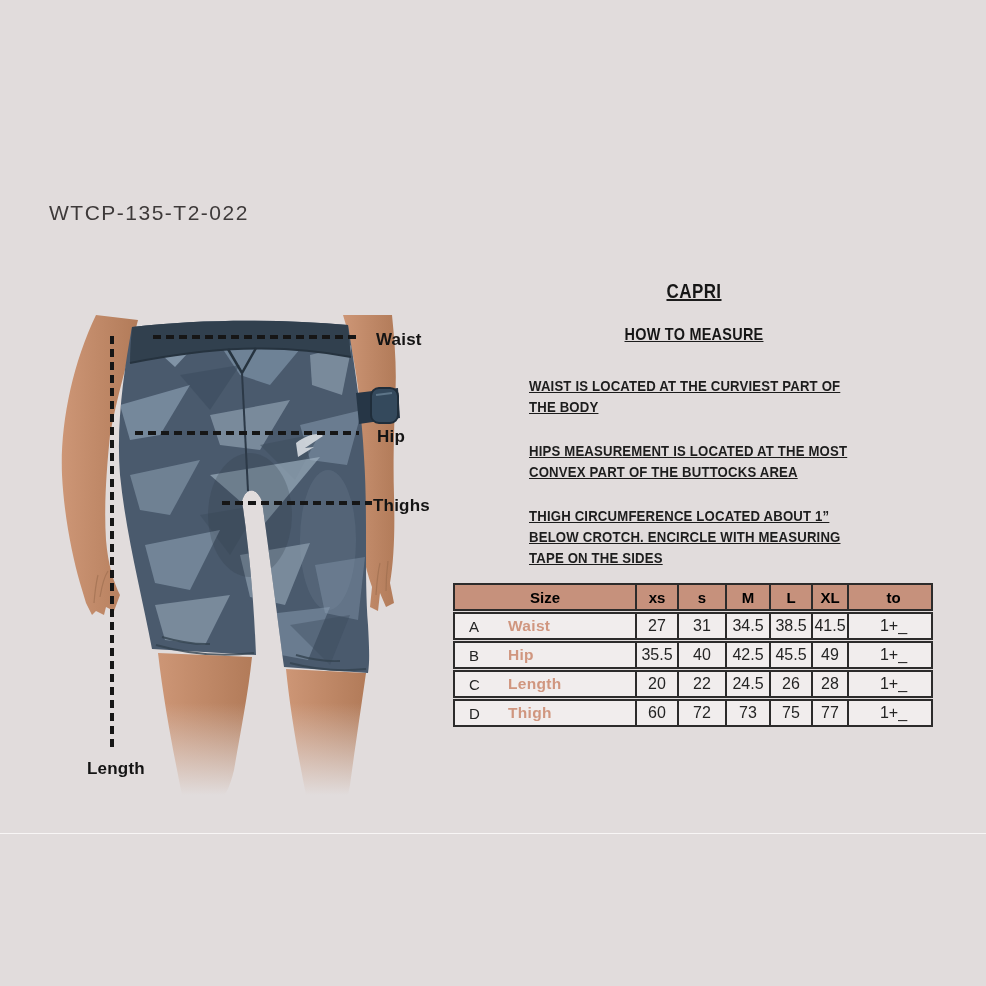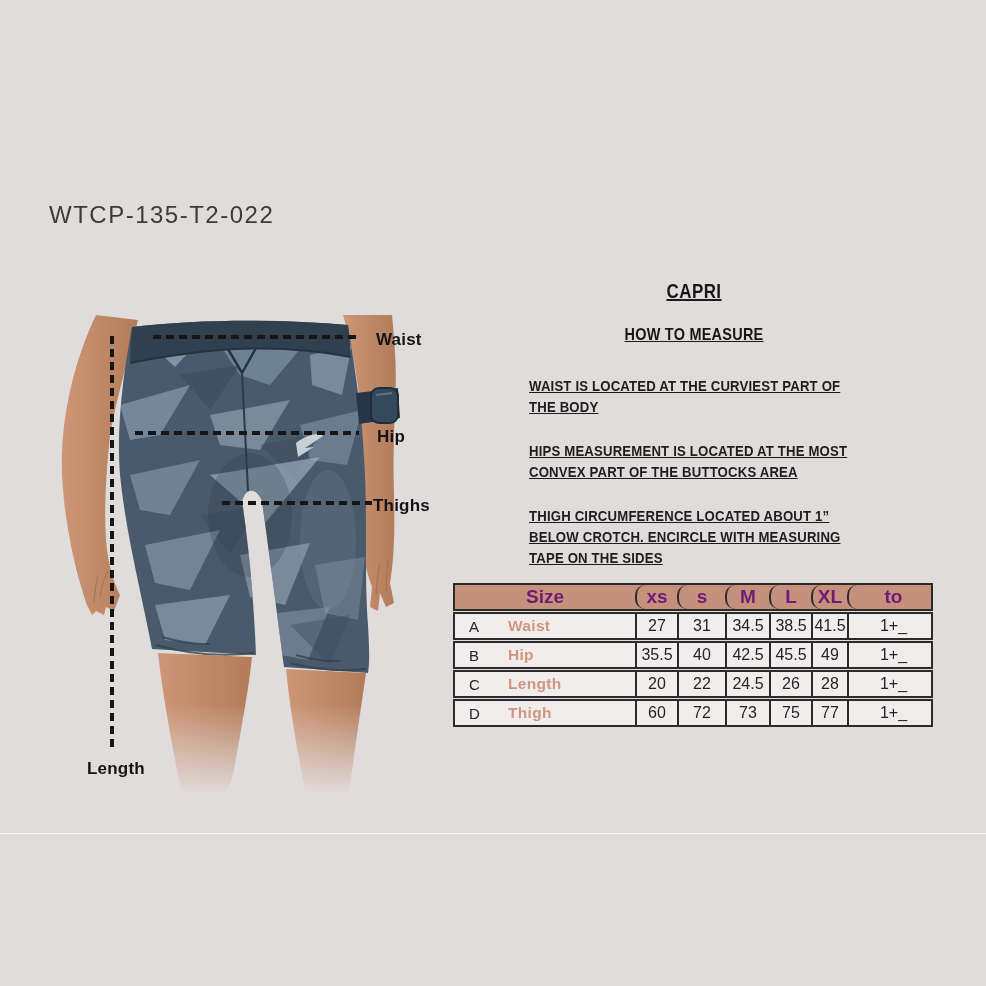"WTCP-135-T2-022" .sku { font-size: 24px -> 21px }
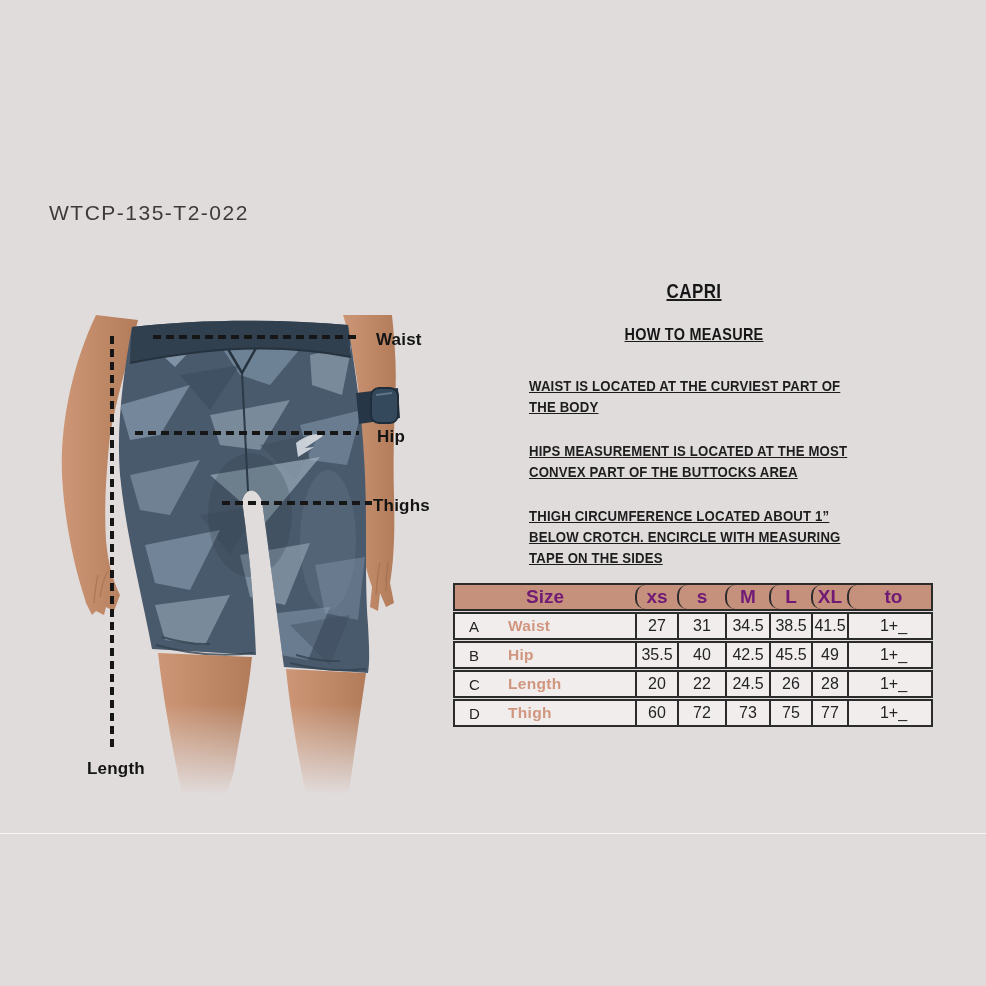"Size" .trow.header .cell { border-radius: 10px -> none; color: #701a75 -> #000000; font-size: 19px -> 15px }
